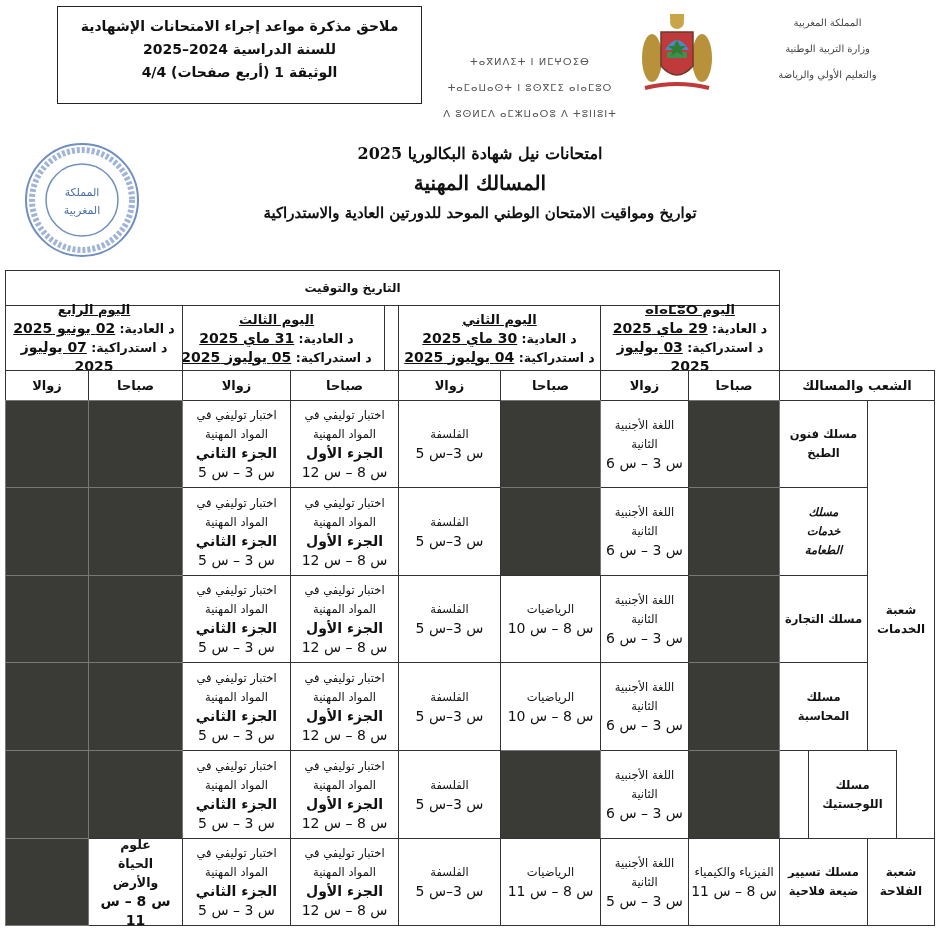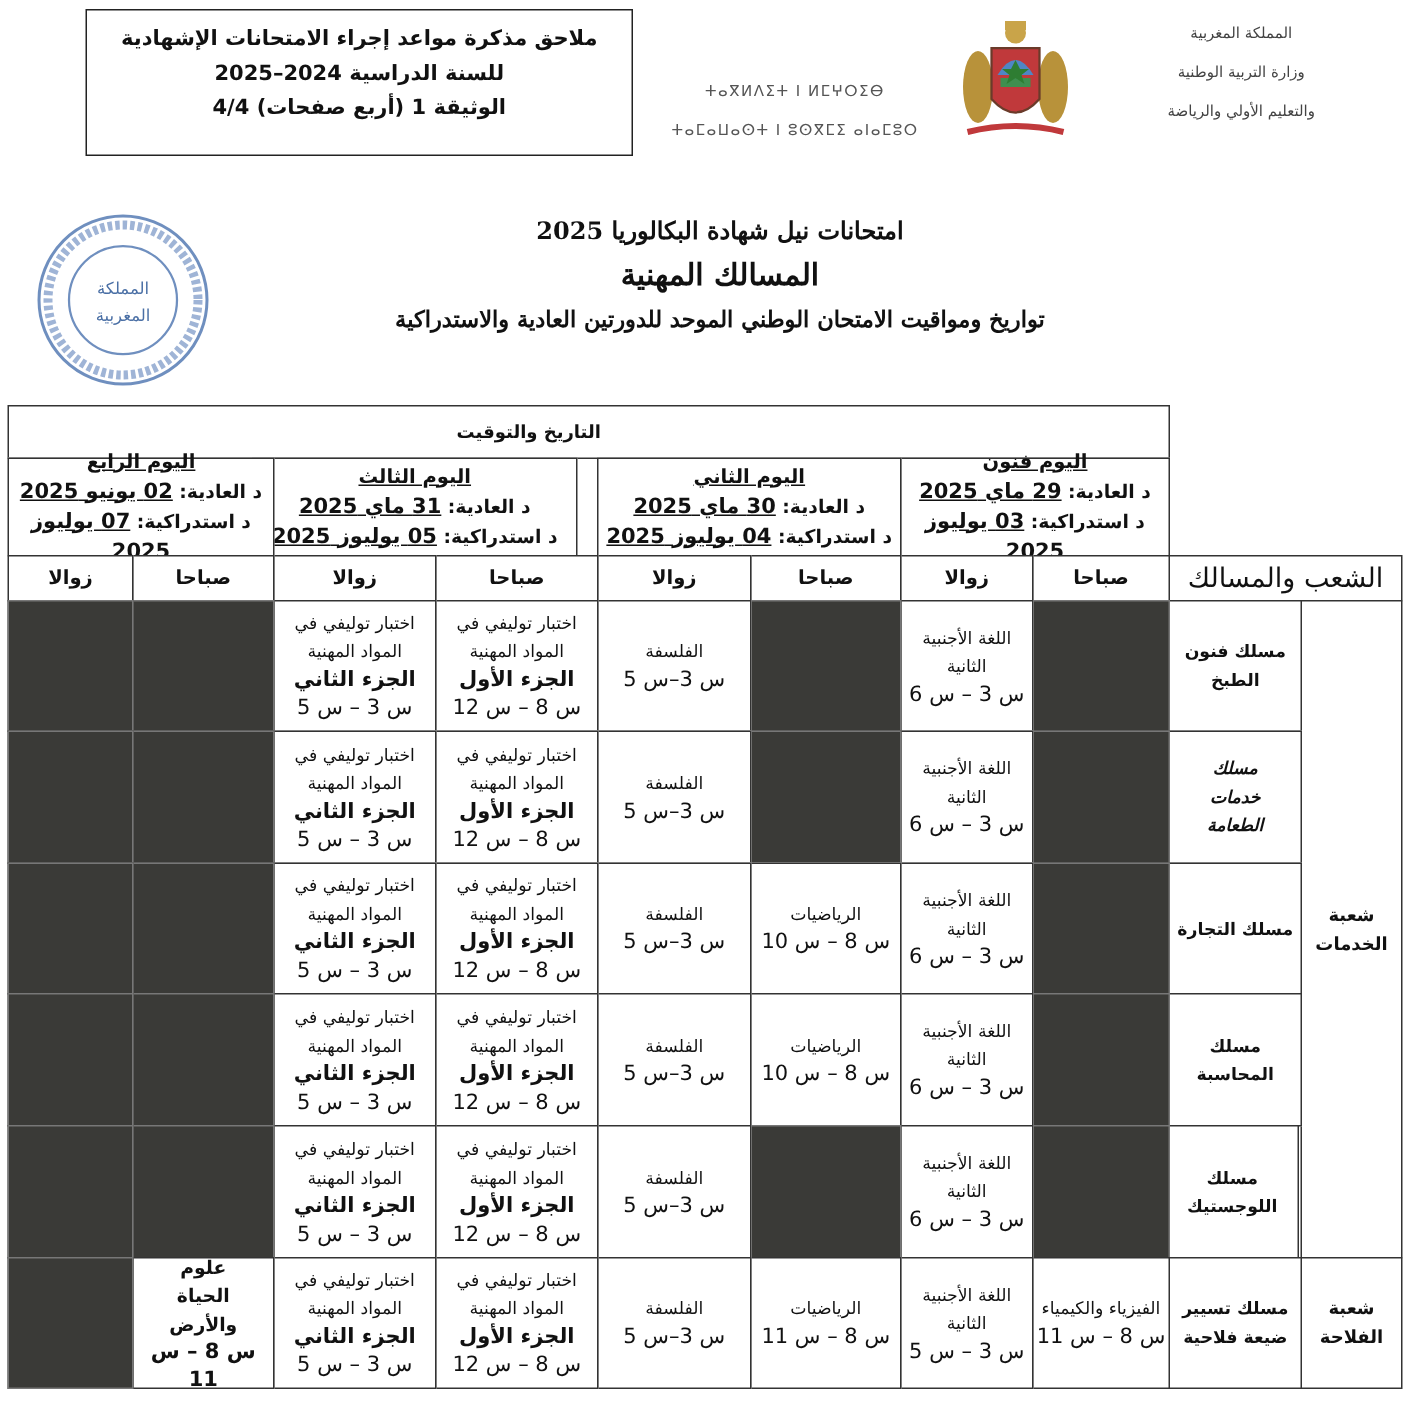"ⴷ ⵓⵙⵍⵎⴷ ⴰⵎⵣⵡⴰⵔⵓ ⴷ ⵜⵓⵏⵏⵓⵏⵜ" div { html: none -> <div>ⴷ ⵓⵙⵍⵎⴷ ⴰⵎⵣⵡⴰⵔⵓ ⴷ ⵜⵓⵏⵏⵓⵏⵜ</div> }
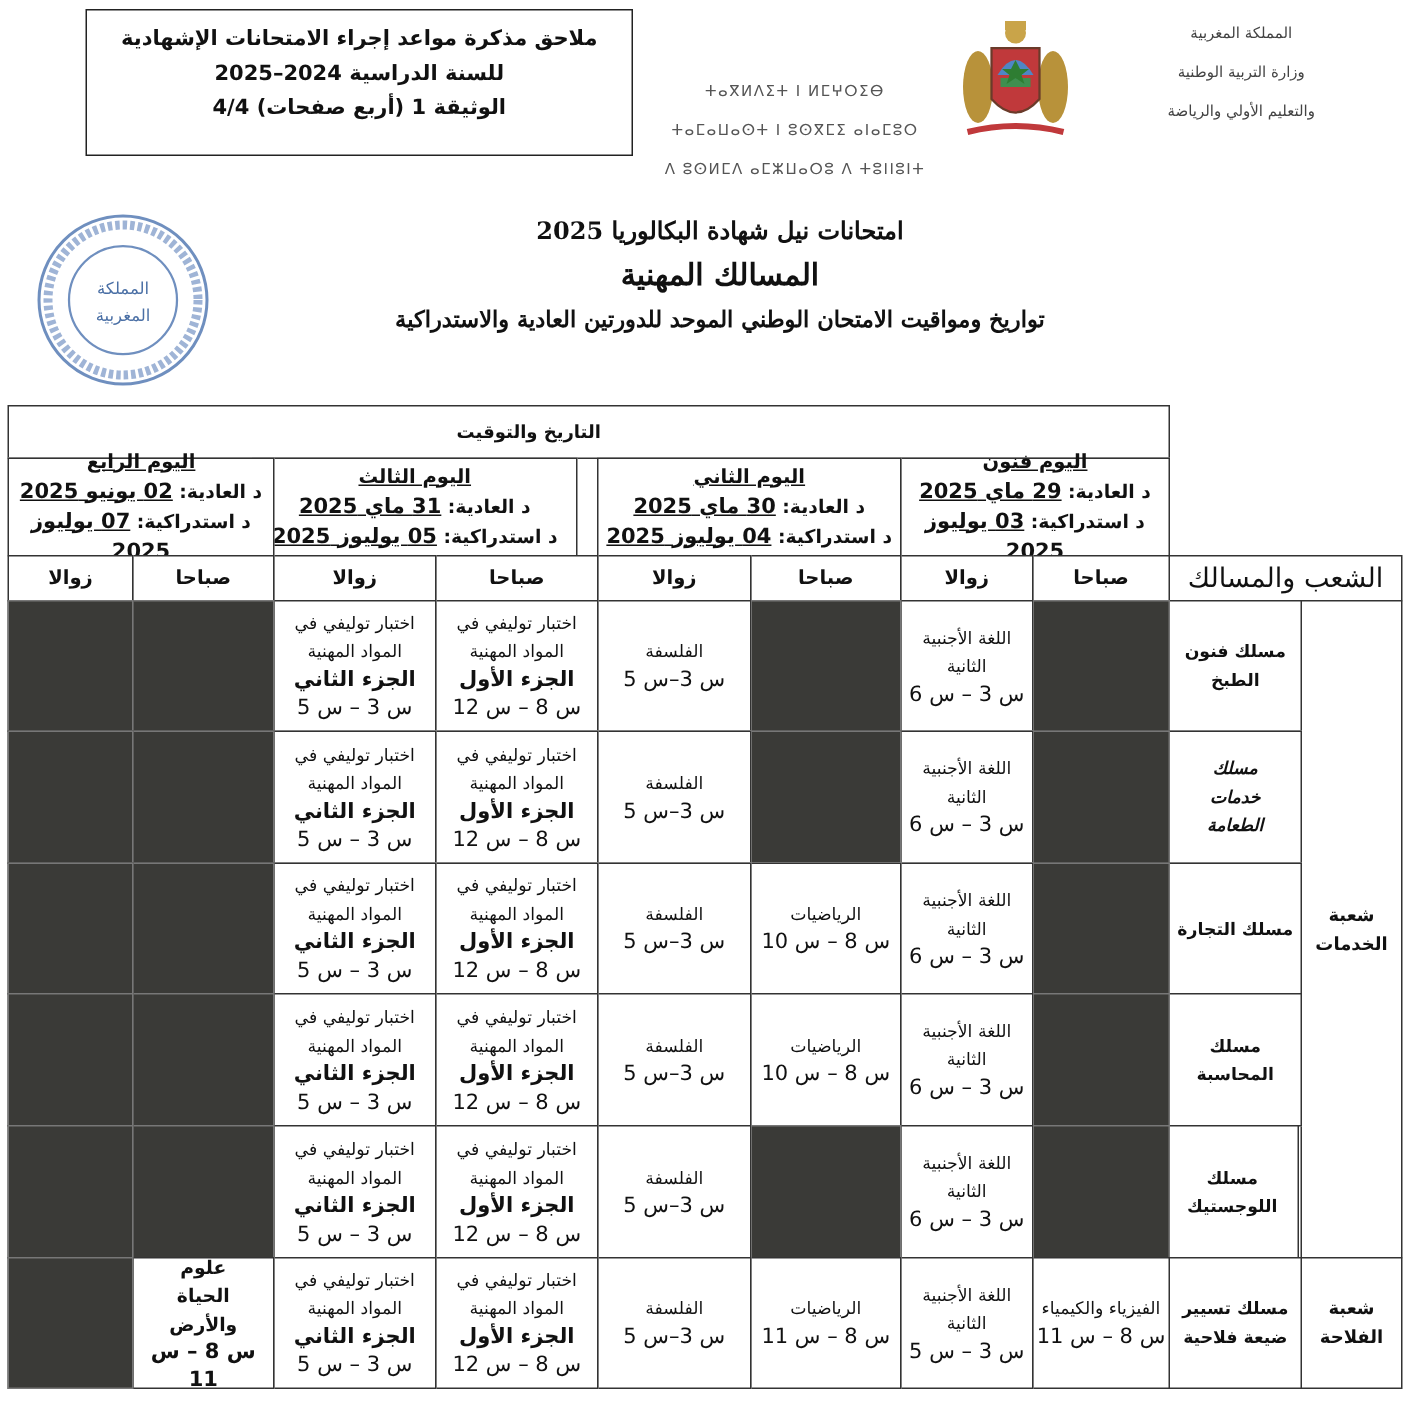"اليوم فنون" span.dname { text: فنون -> ⴰⵏⴰⵎⵓⵔ }
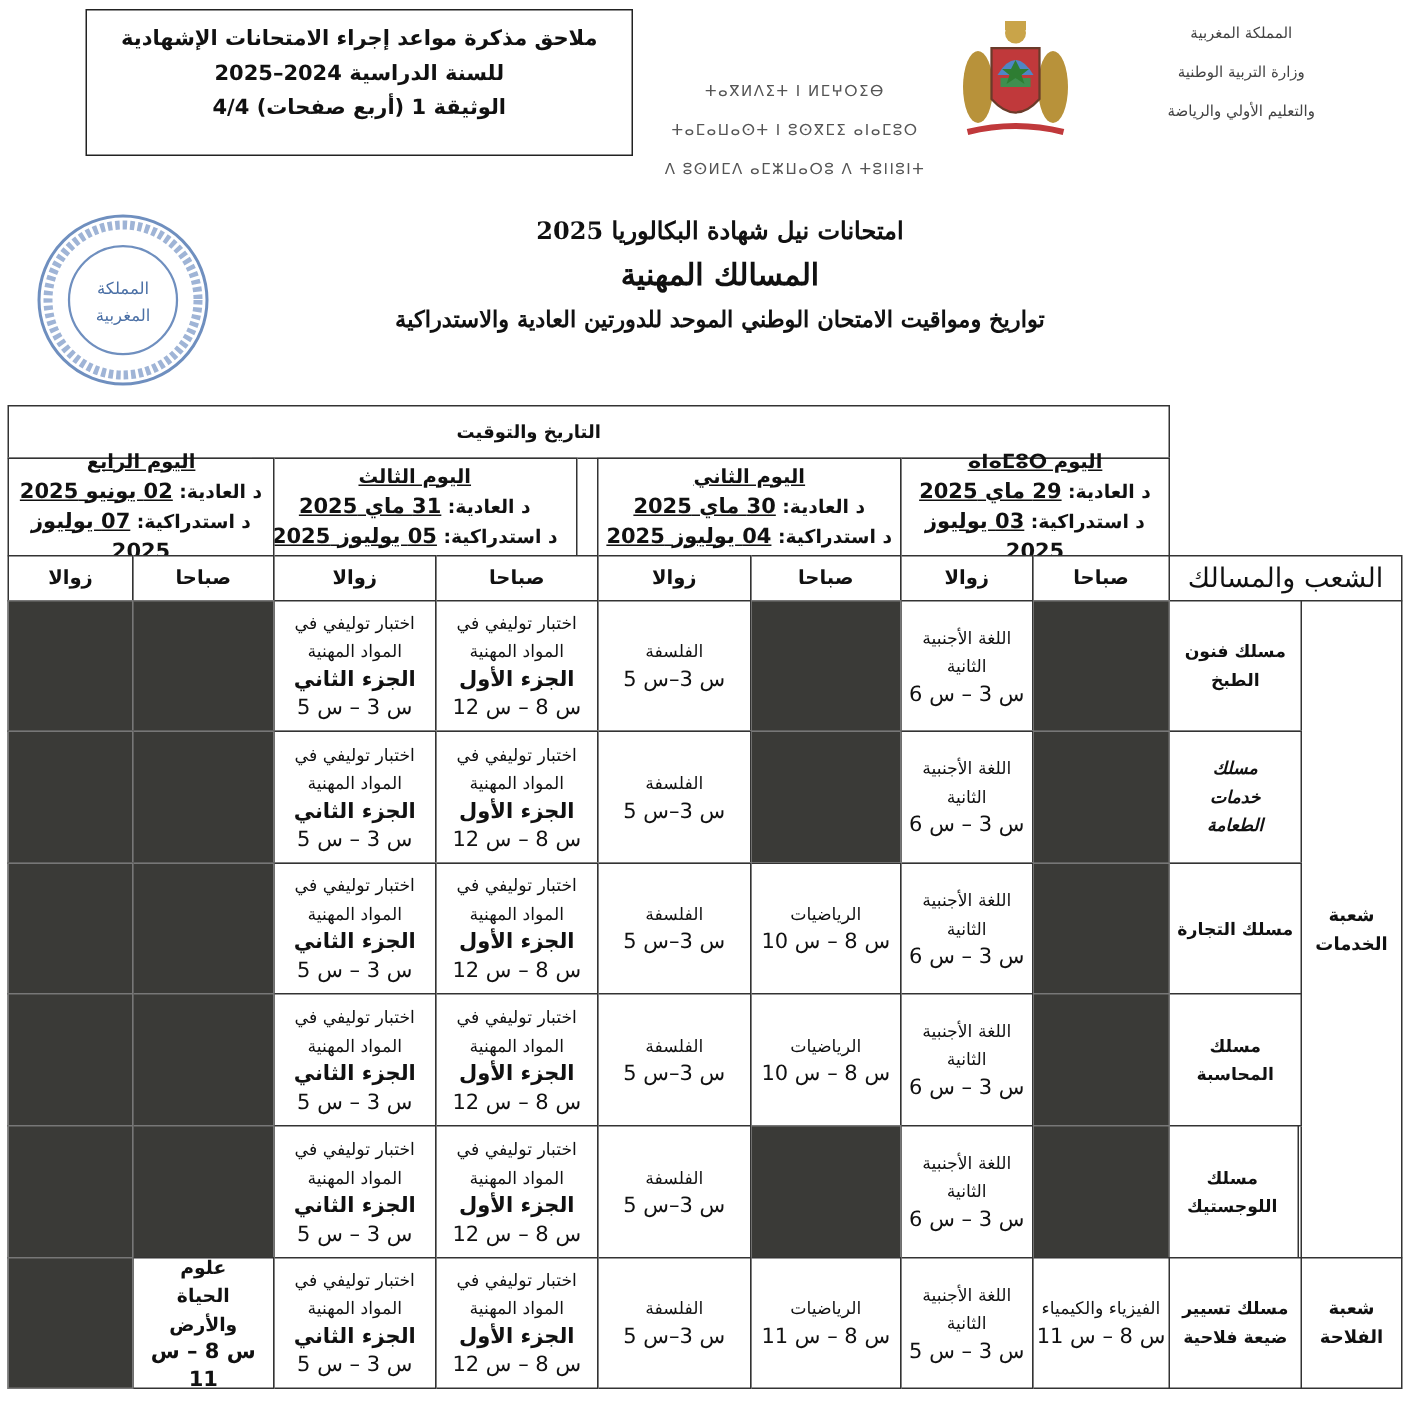"الشعب والمسالك" .bighdr { font-size: 18px -> 13px; font-weight: normal -> bold }
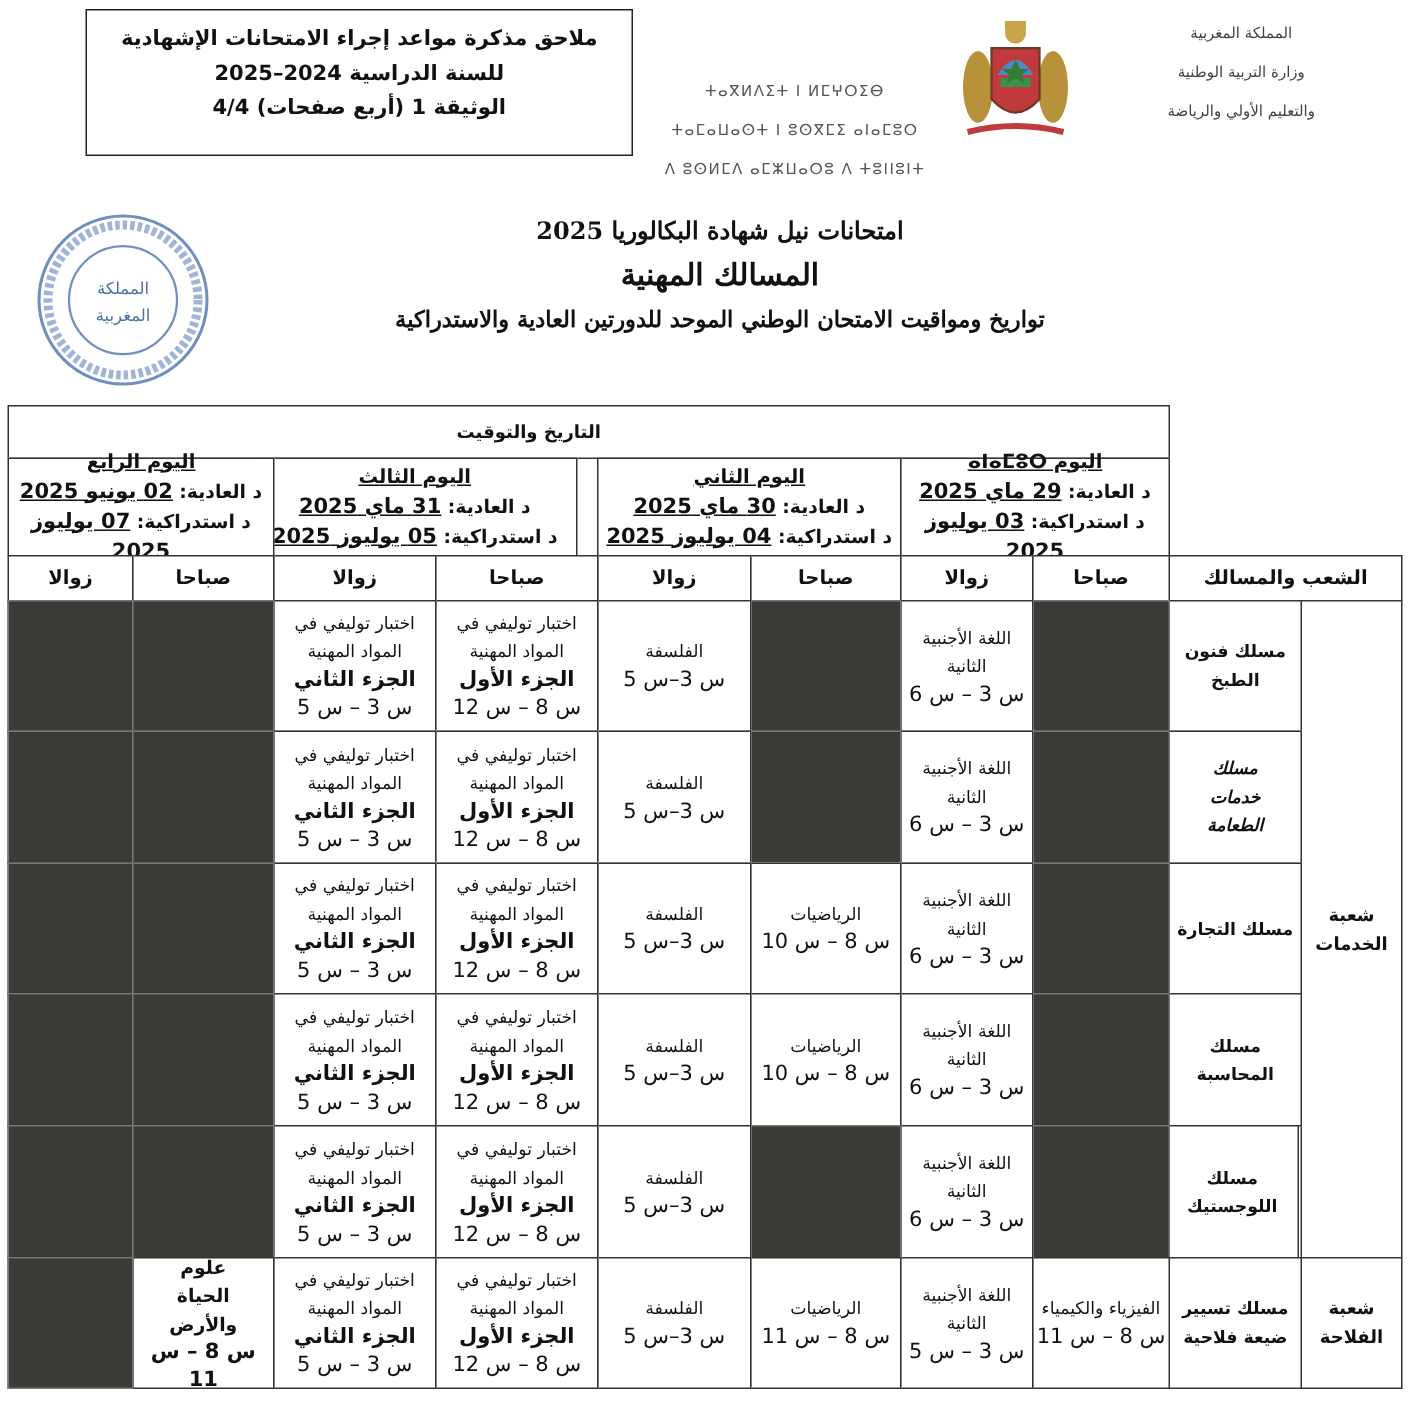"مسلك اللوجستيك" div.cell { left: 777px -> 808px }
